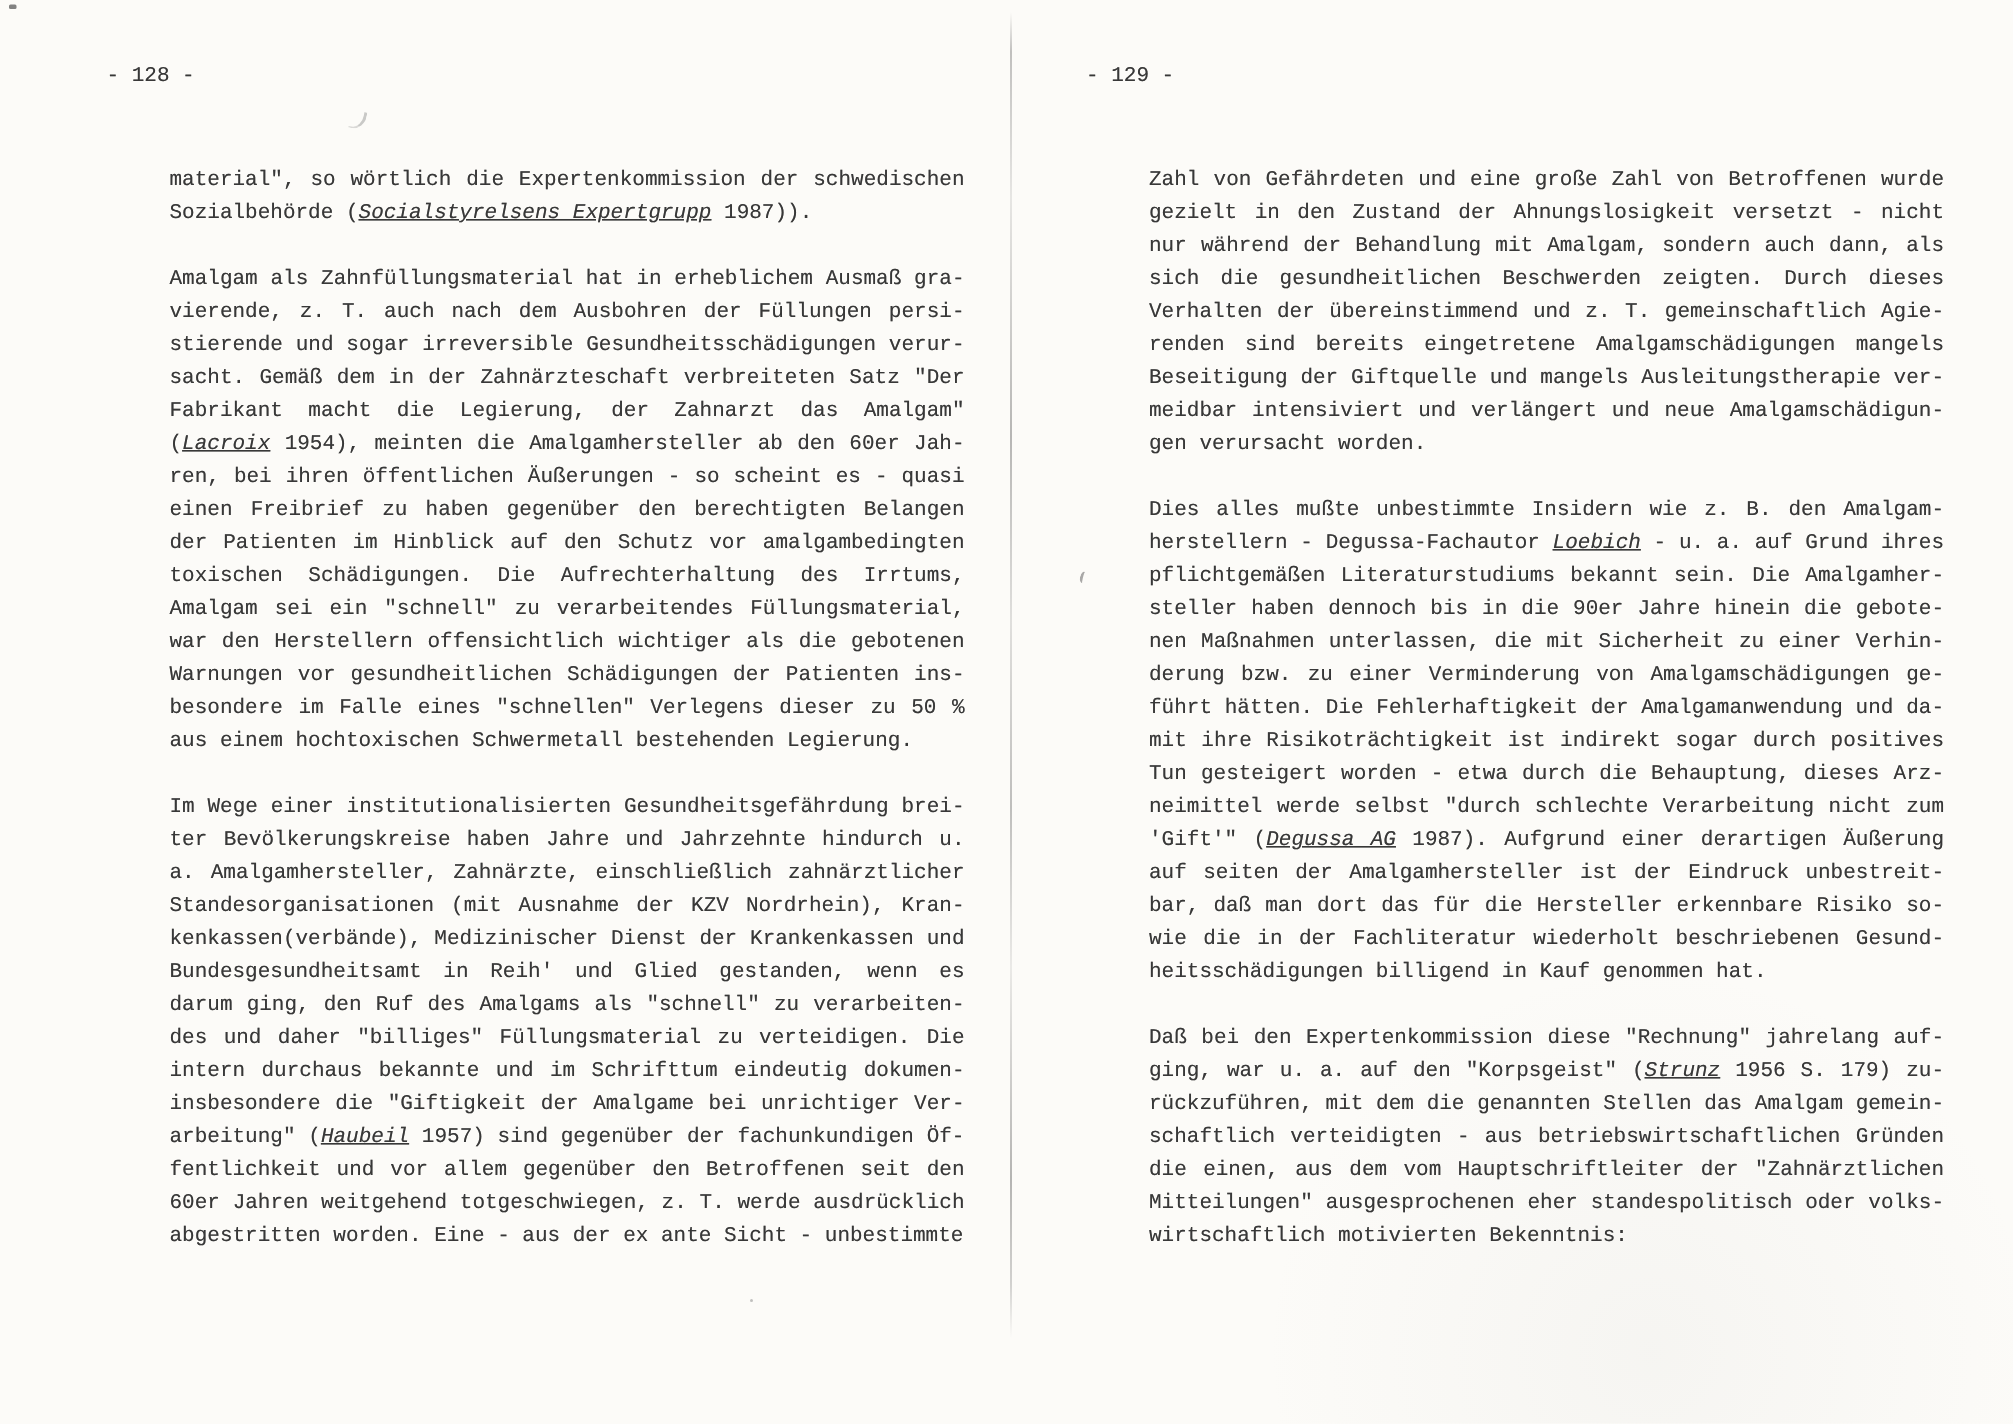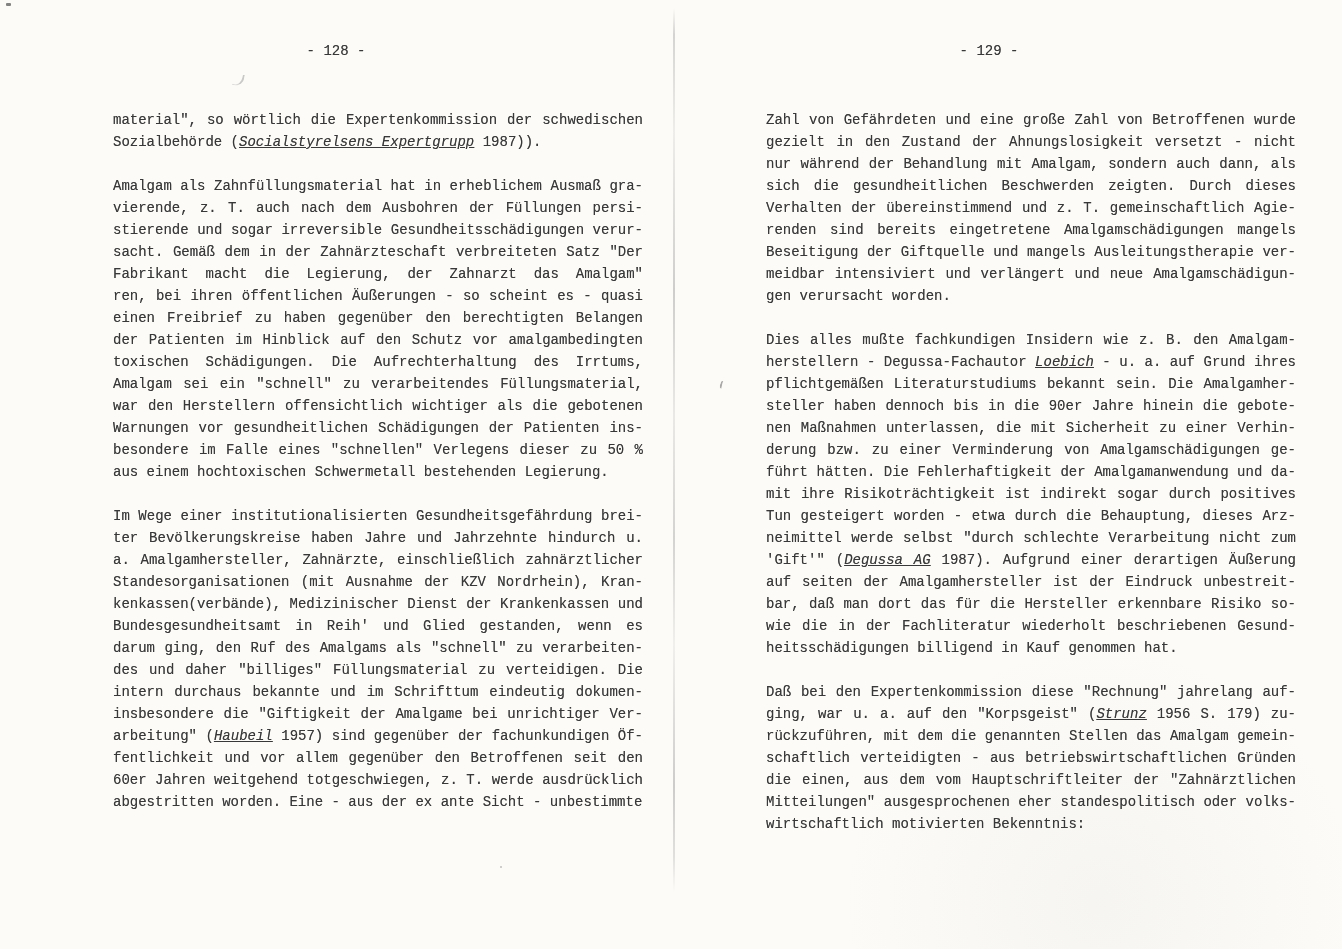"- 128 -" .page-number { text-align: center -> left }
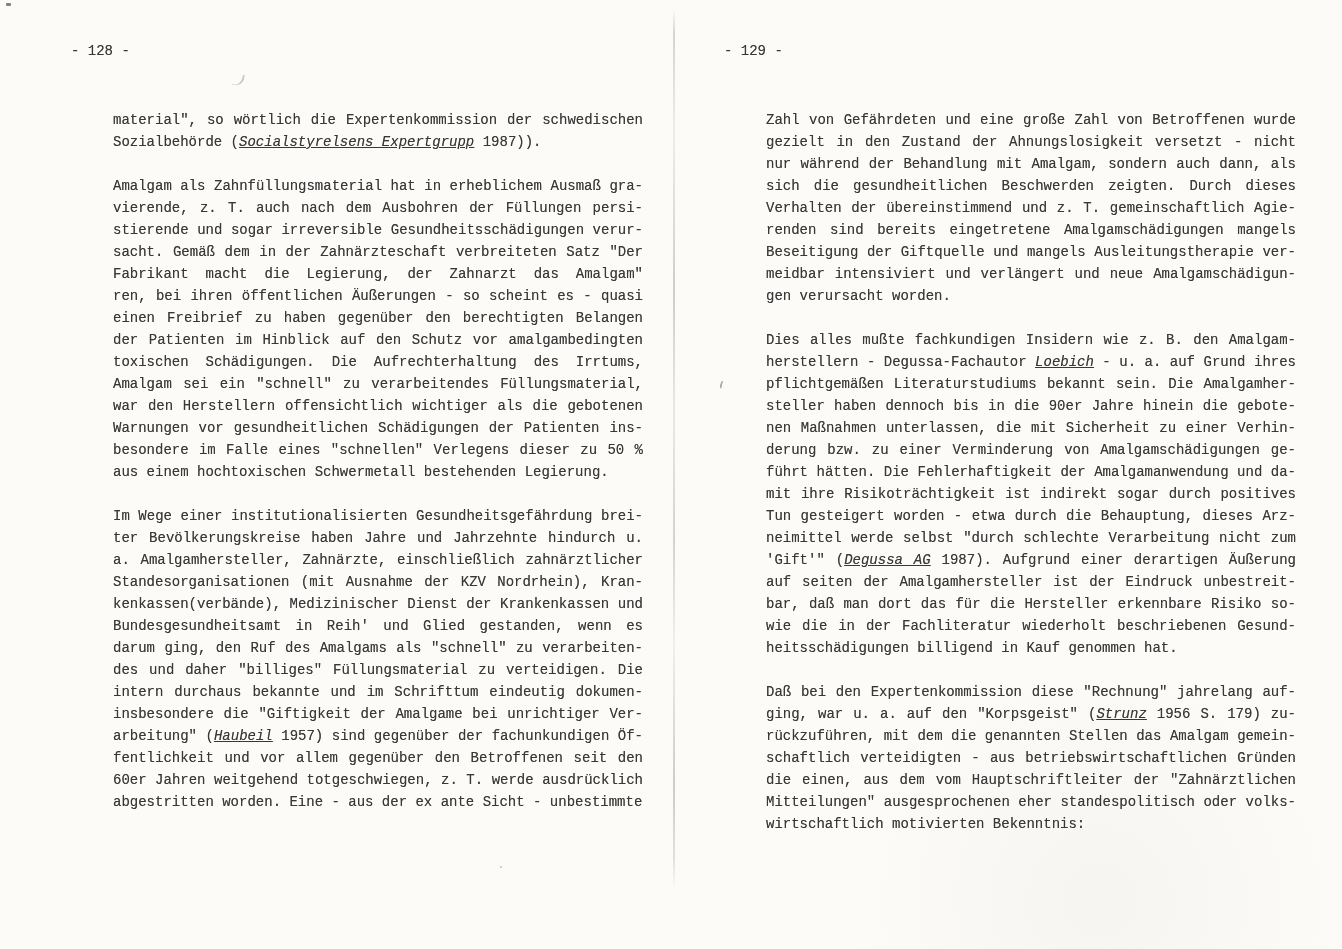"(Lacroix 1954), meinten die" div.line { html: none -> <div><span>(</span><i>Lacroix</i><span> 1954), meinten die Amalgamhersteller ab den 60er Jah-</span></div> }
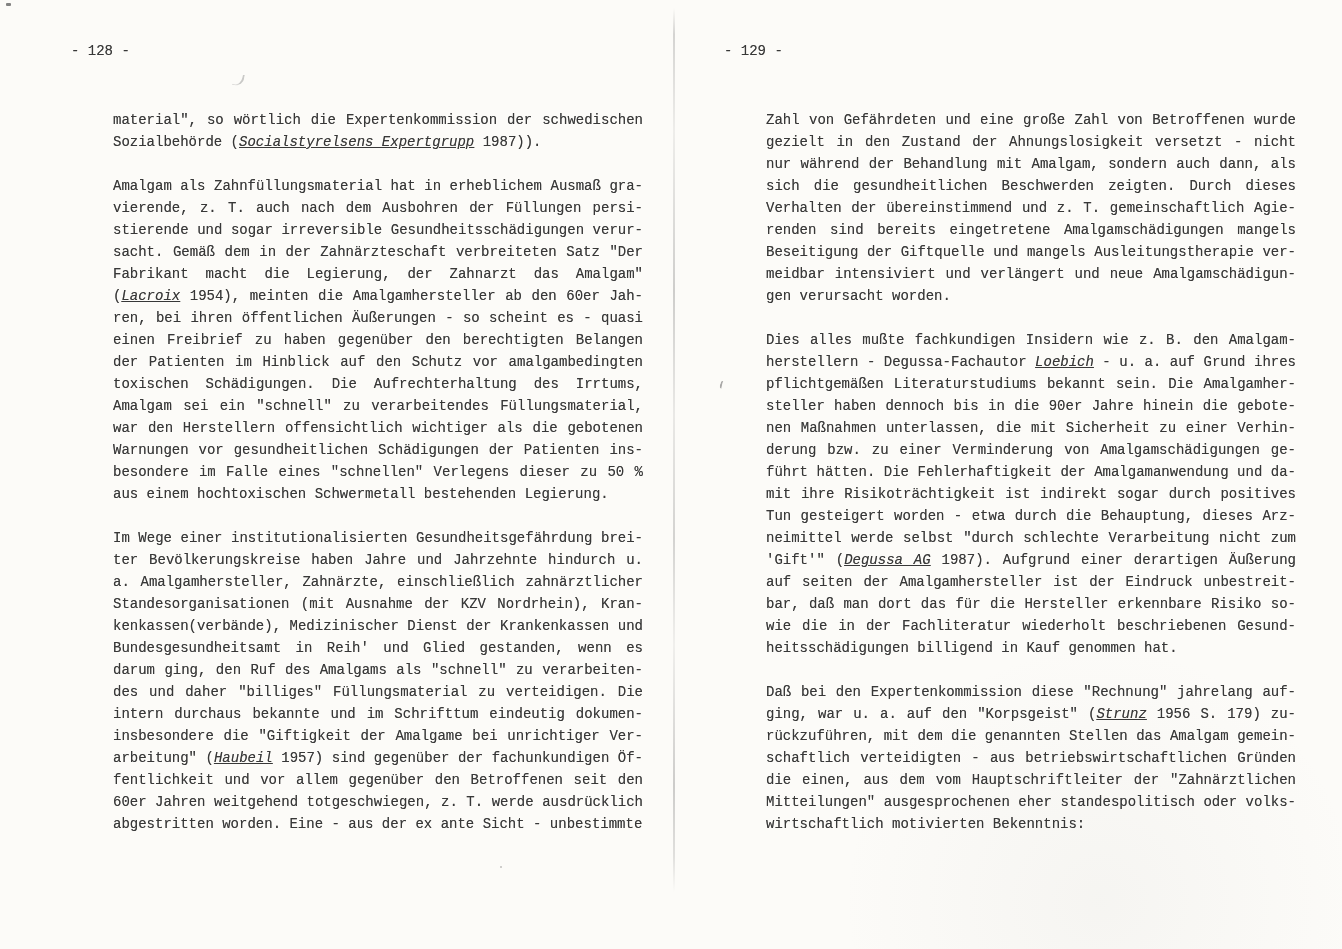"Dies alles mußte fachkundigen Insidern" span { text: fachkundigen -> unbestimmte }
